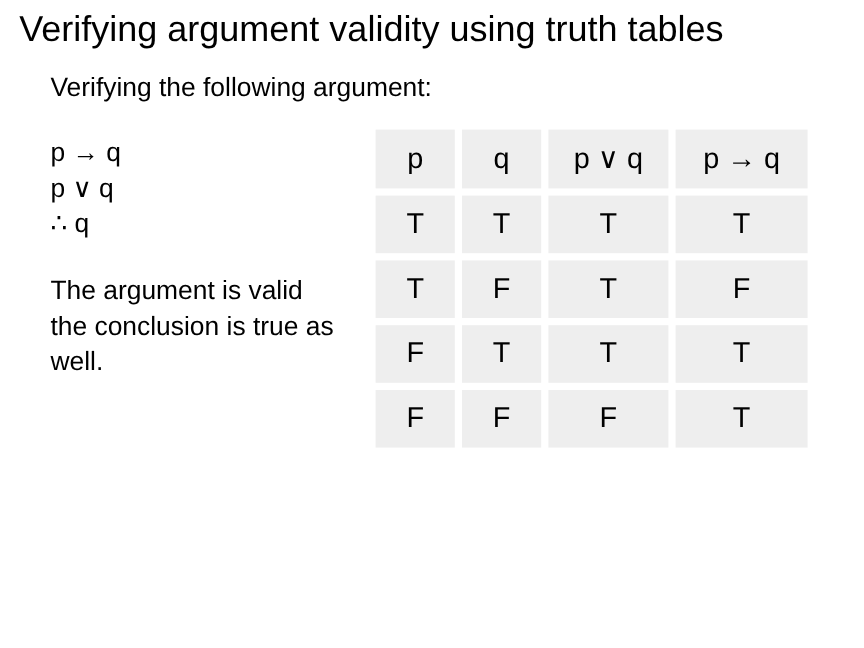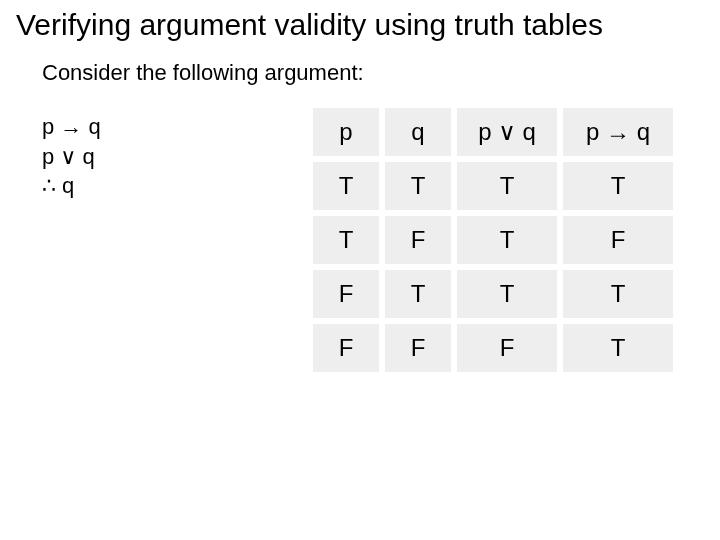"Consider the following argument:" div.subtitle { text: Consider -> Verifying }
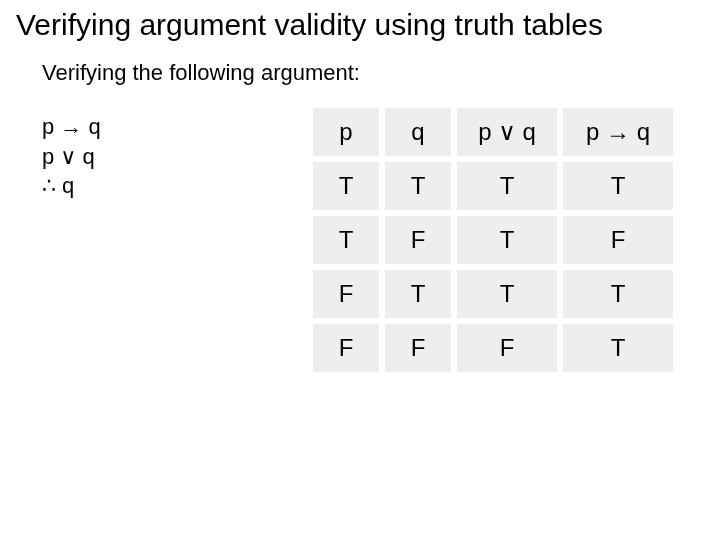"The argument is valid" span.explain { html: none -> <span>The argument is valid</span> }
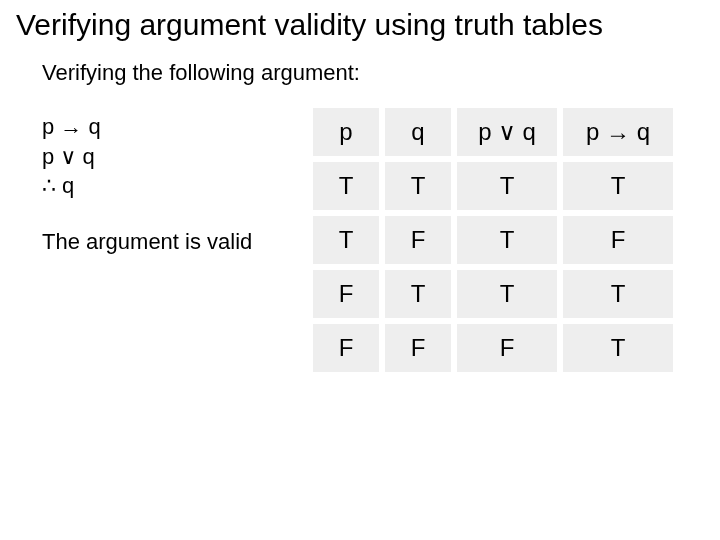"the conclusion is true as" span.explain { html: none -> <span>the conclusion is true as well.</span> }
